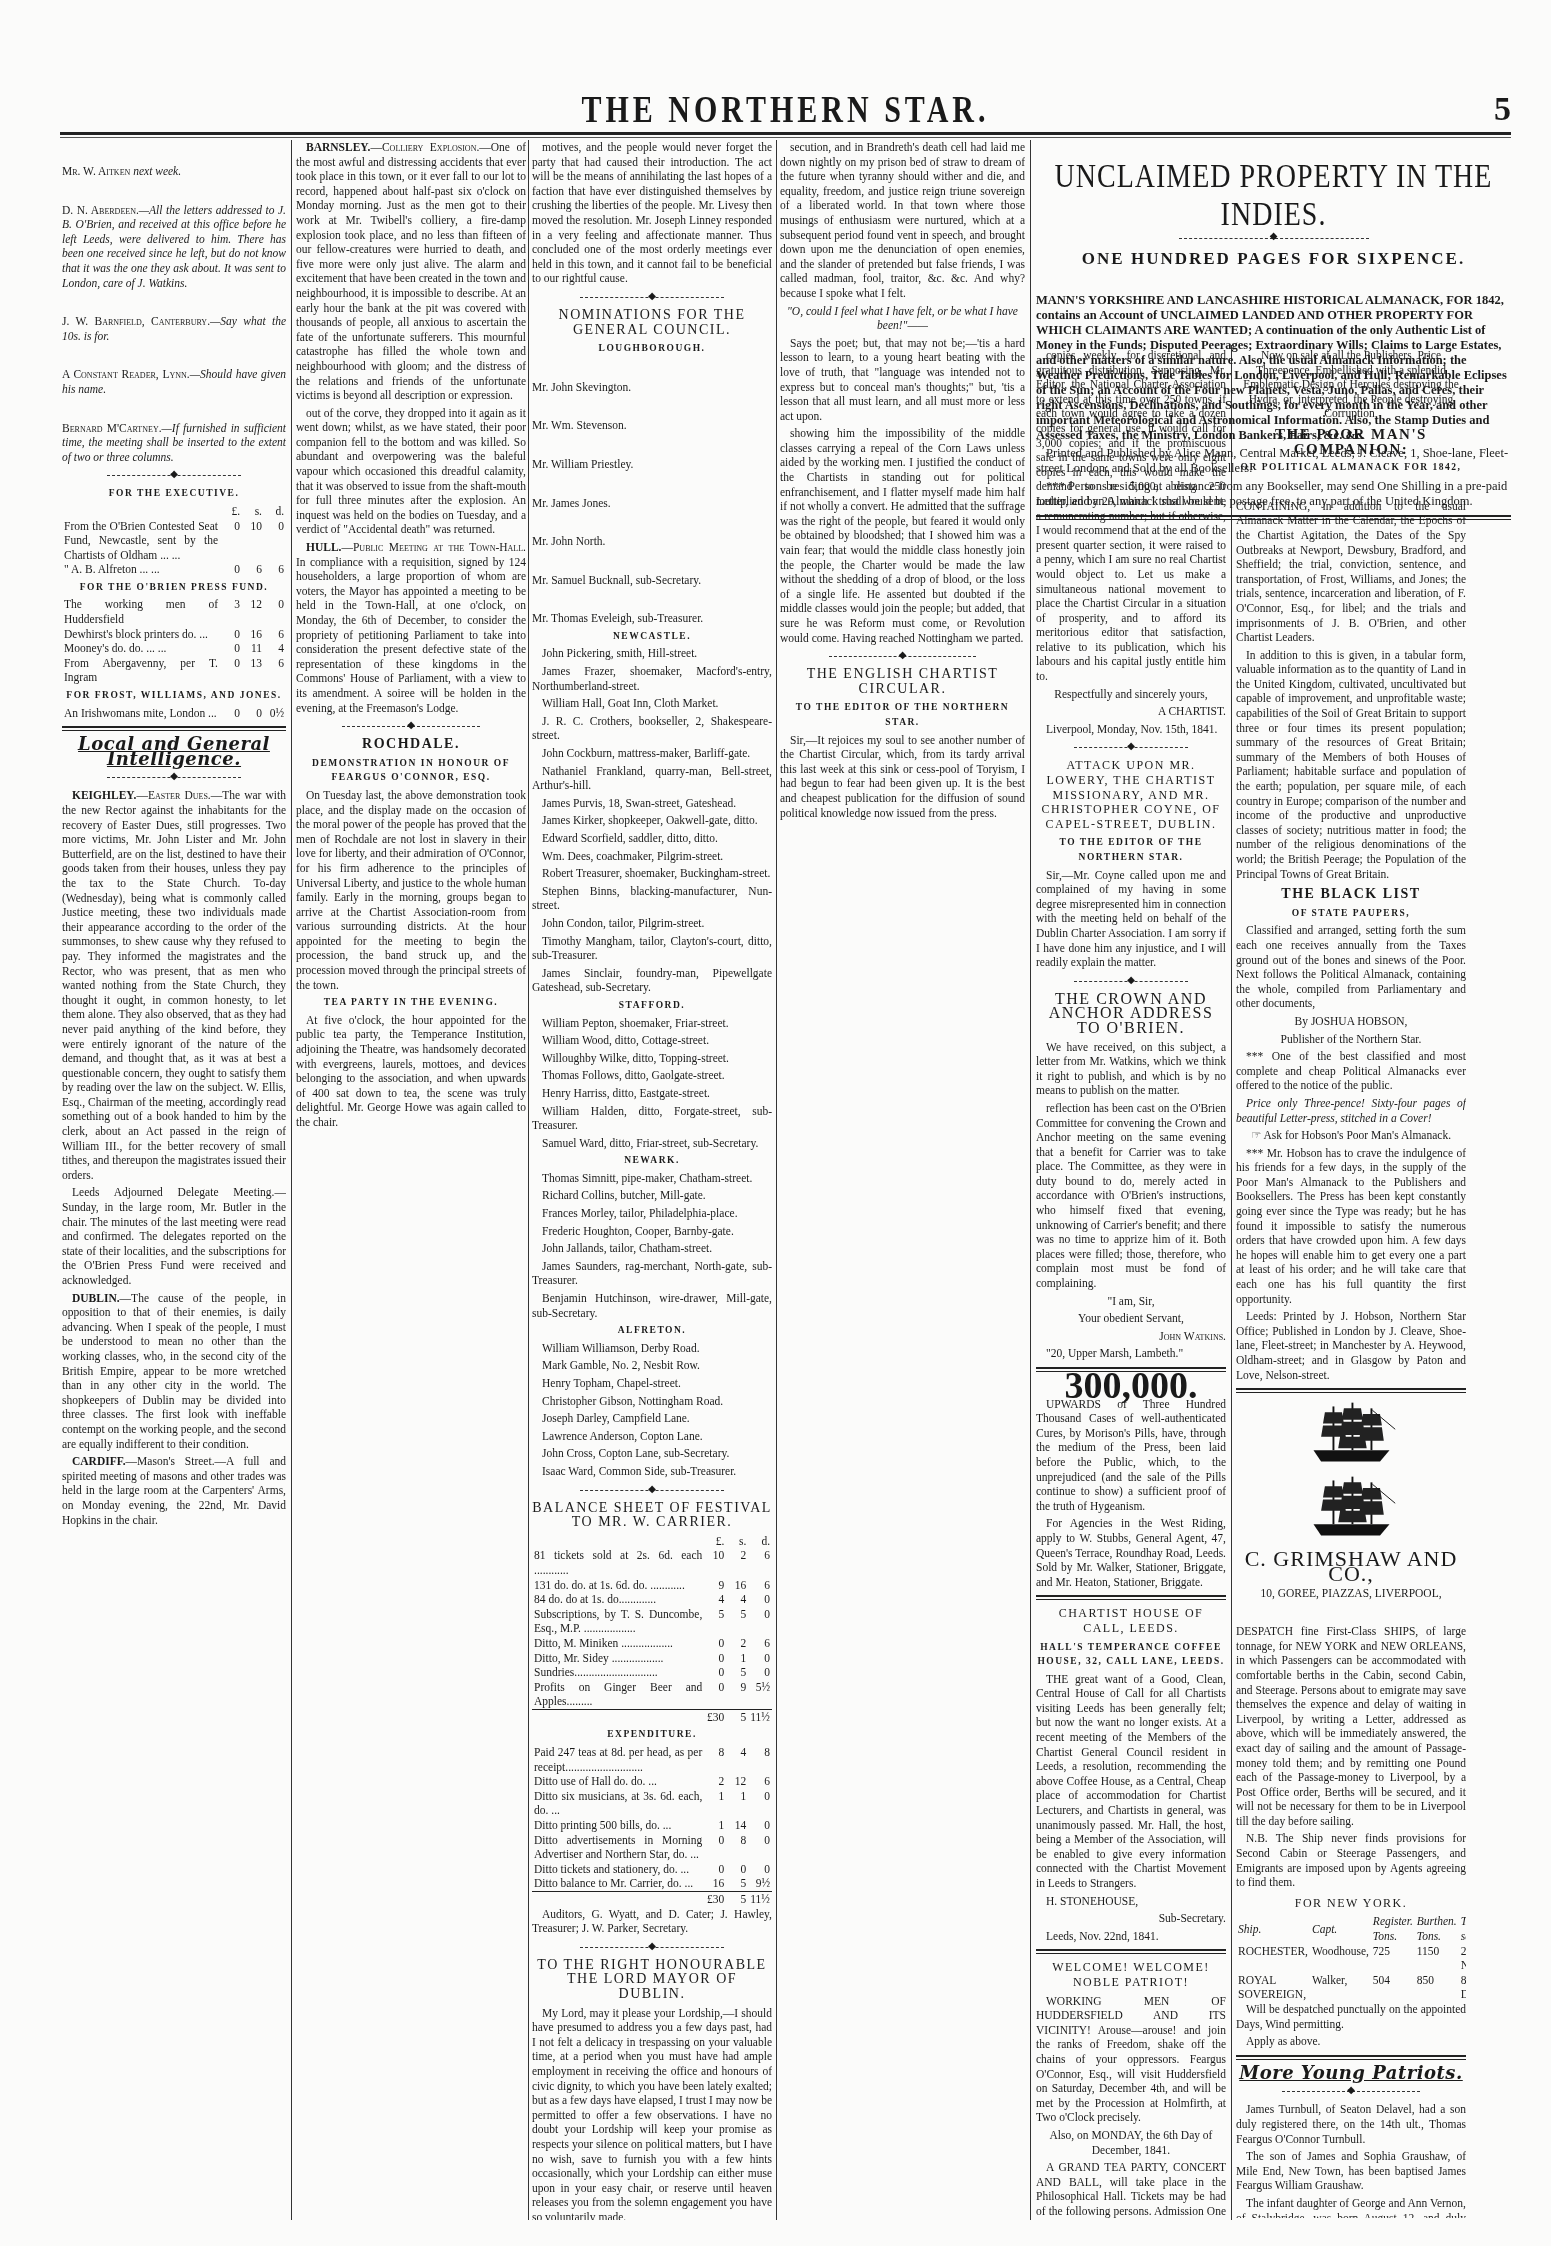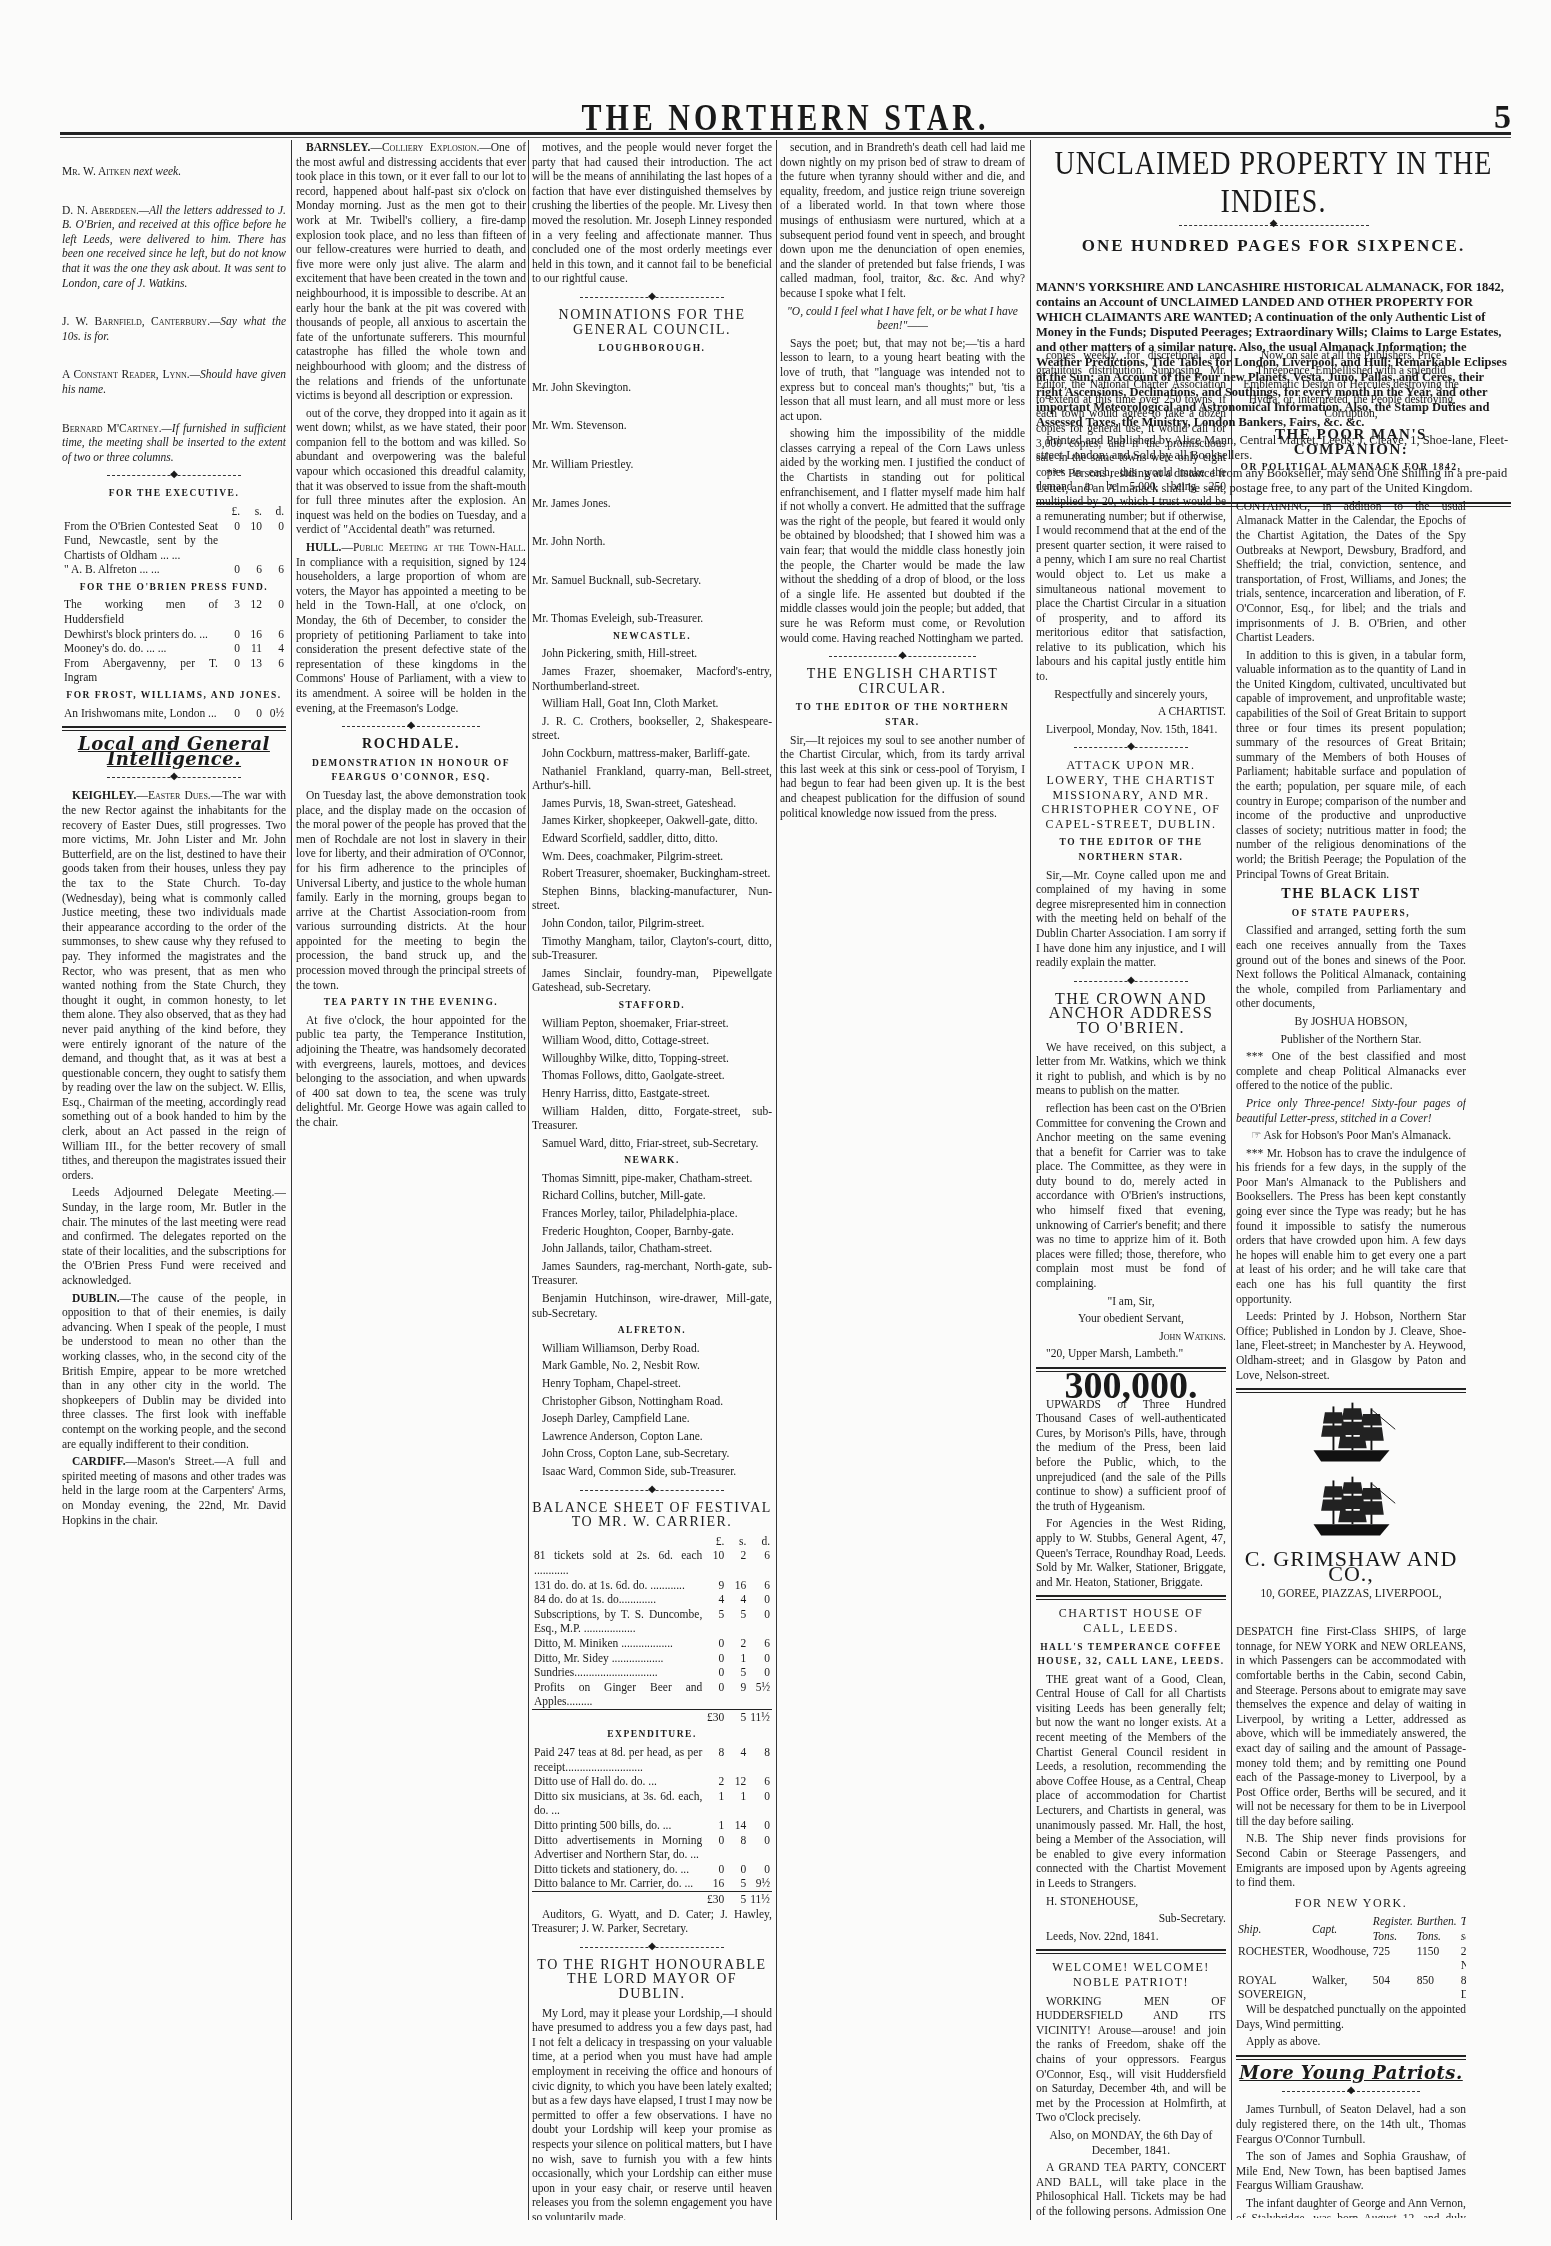"THE NORTHERN STAR." .masthead { top: 100px -> 92px }
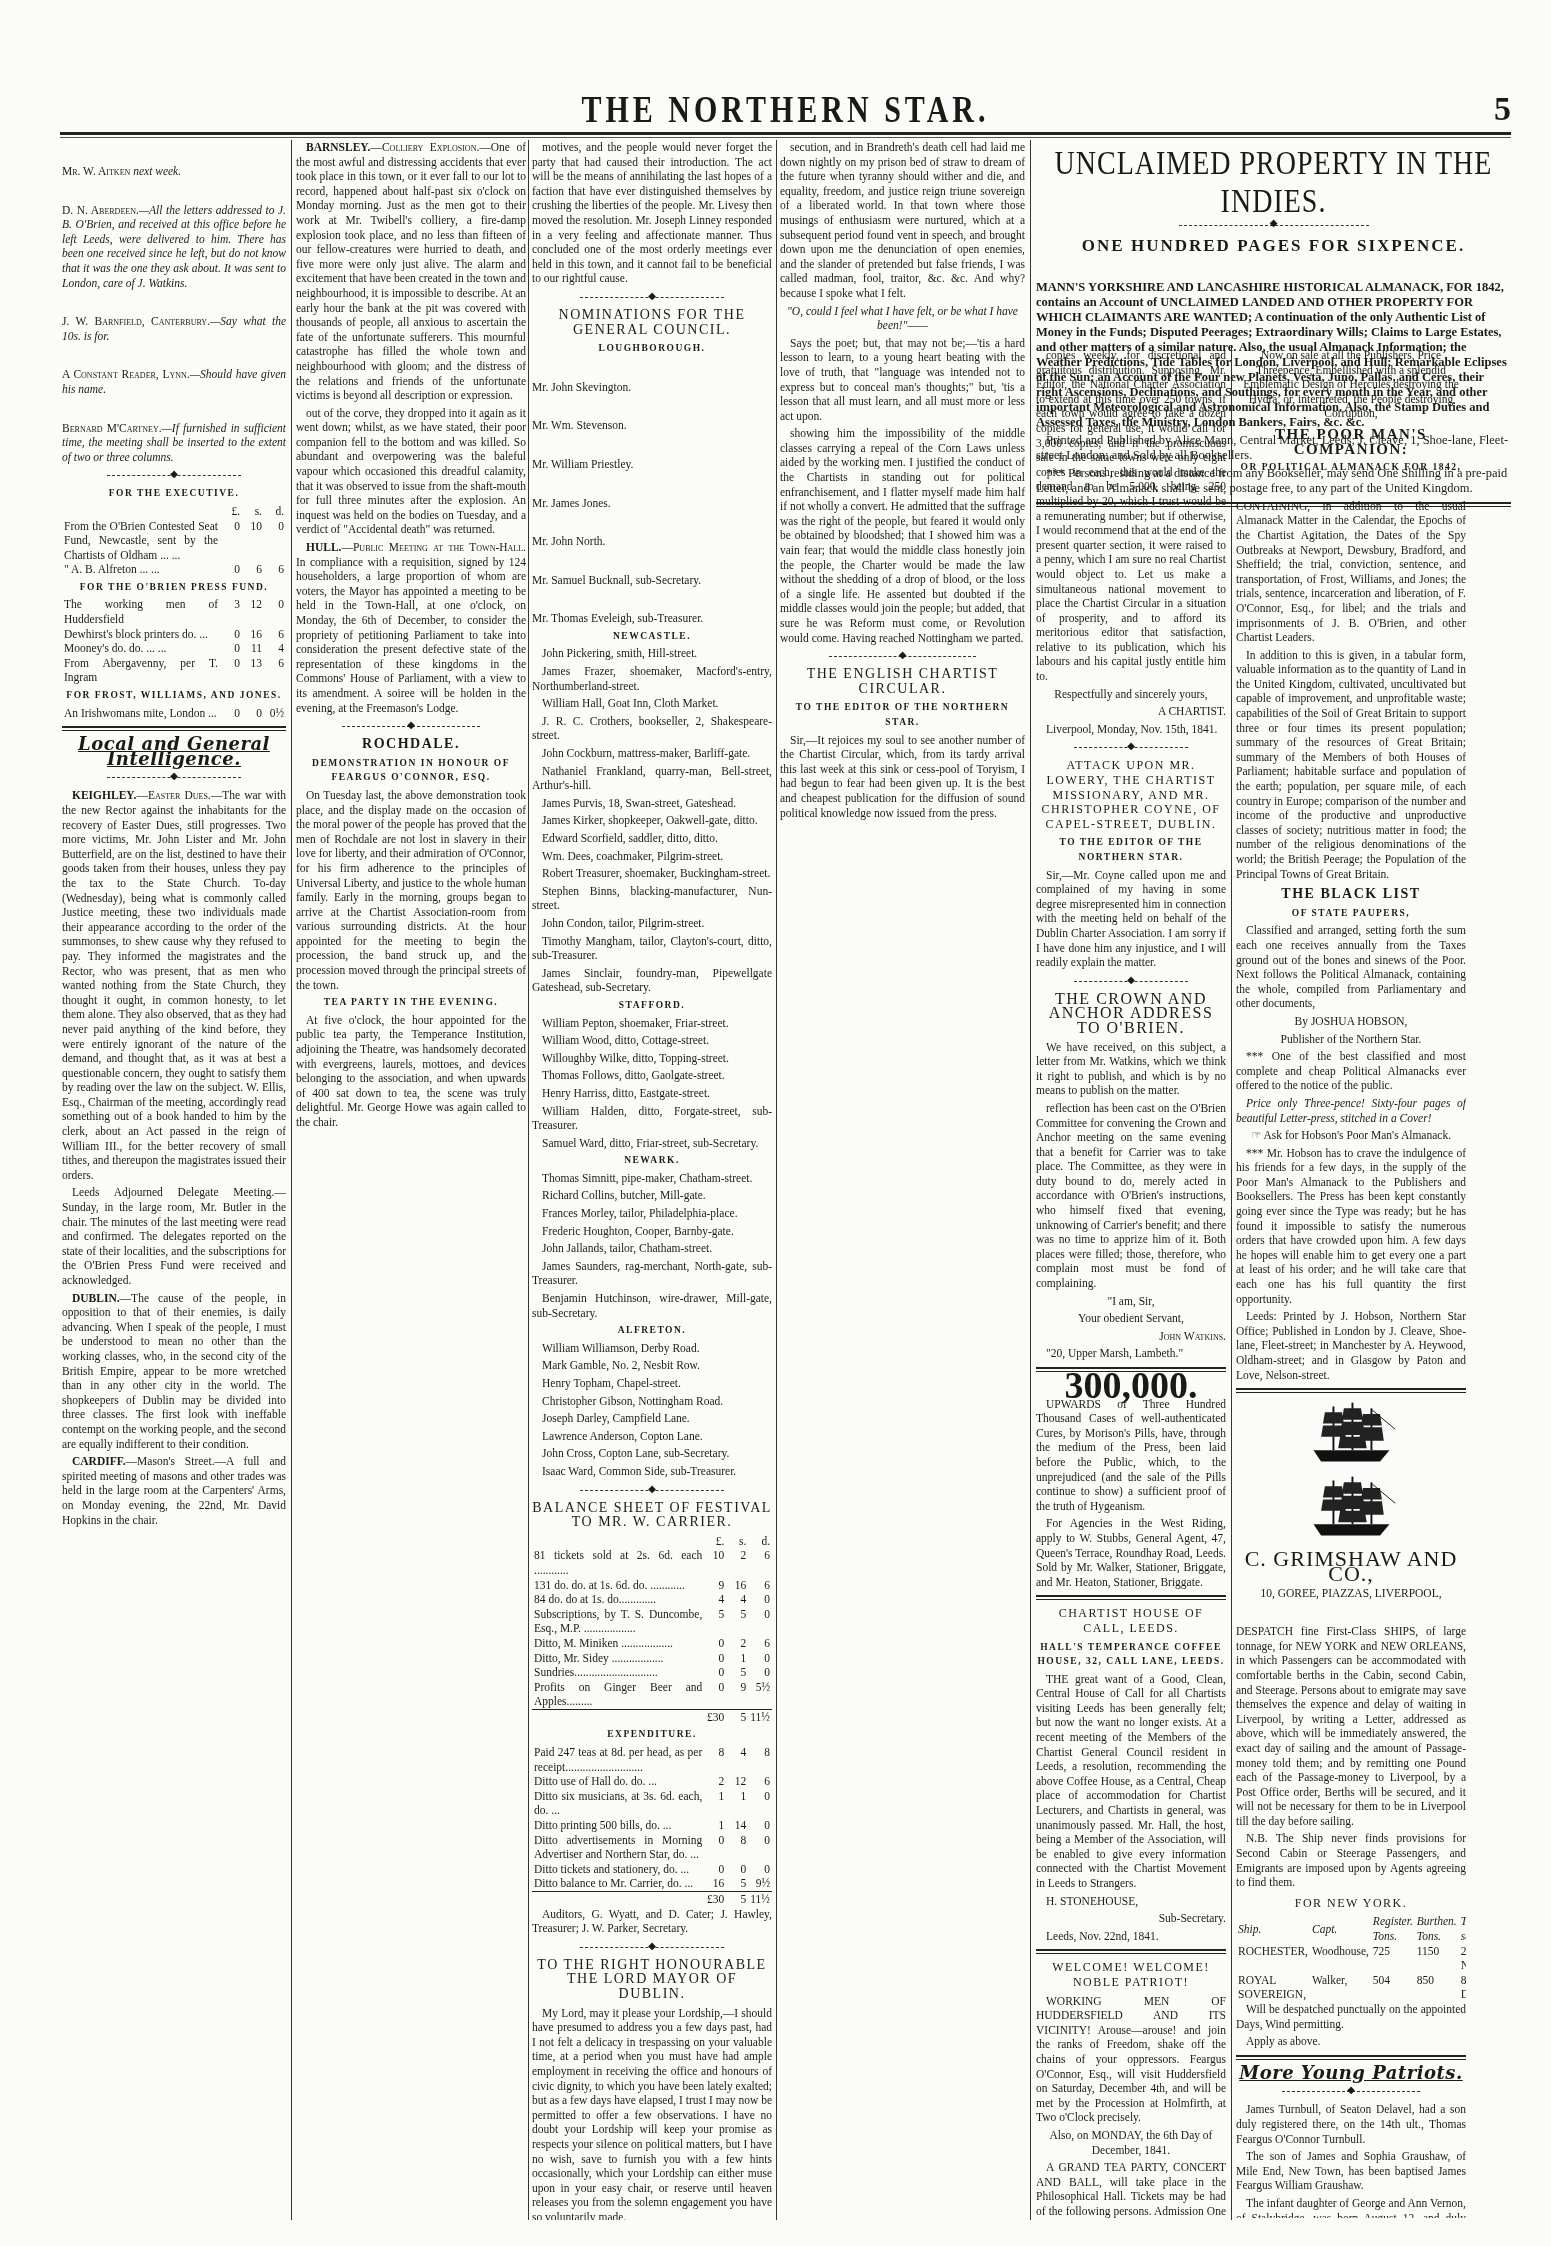"UNCLAIMED PROPERTY IN THE INDIES." .ad-banner { top: 144px -> 157px }
